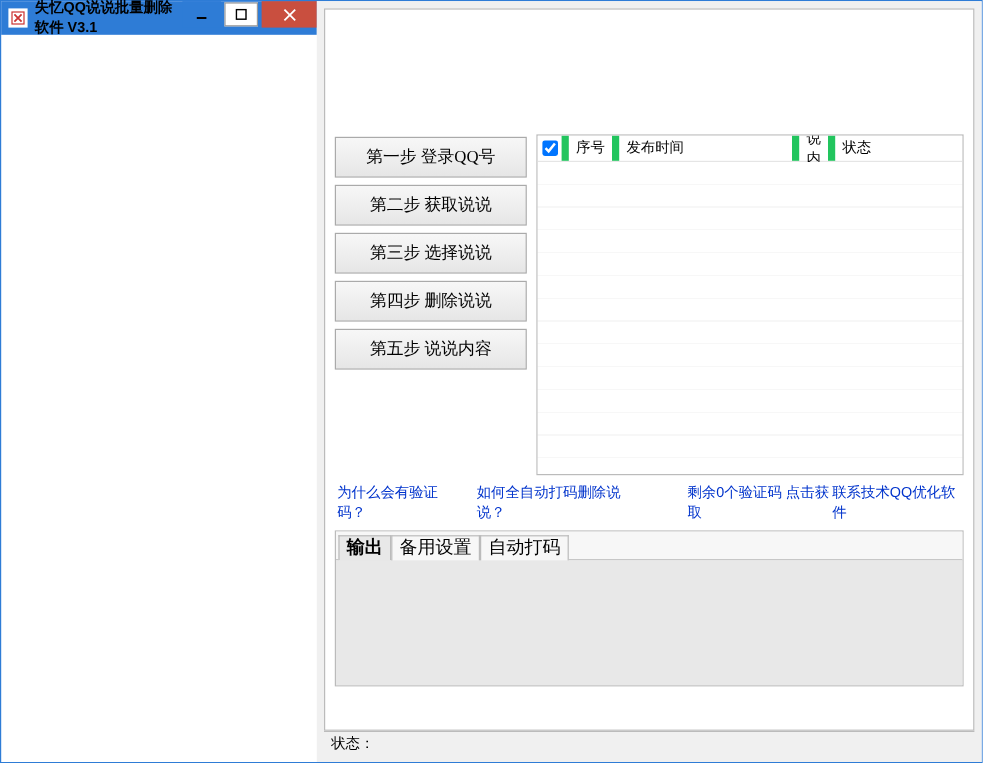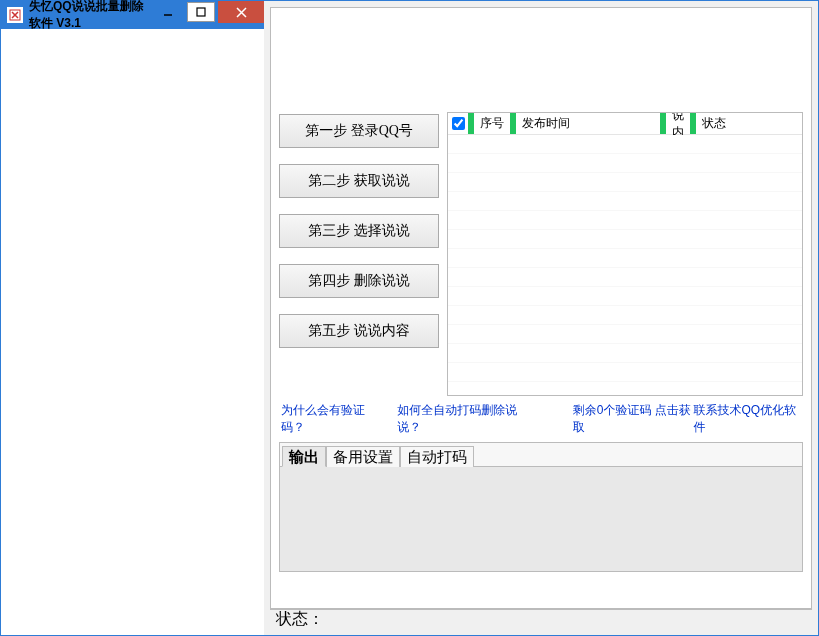"第一步 登录QQ号" .steps-col { gap: 16px -> 6px }
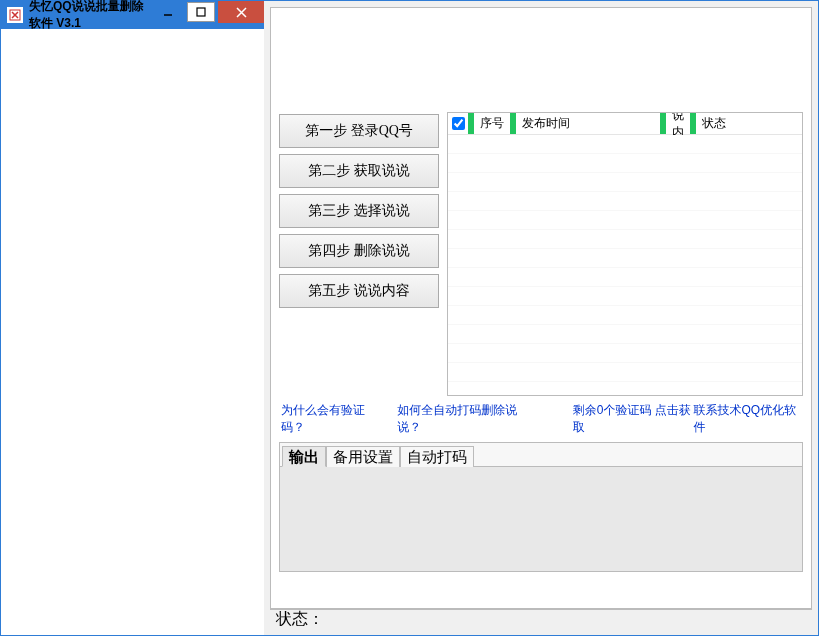"状态：" .statusbar { font-size: 16px -> 12px }
